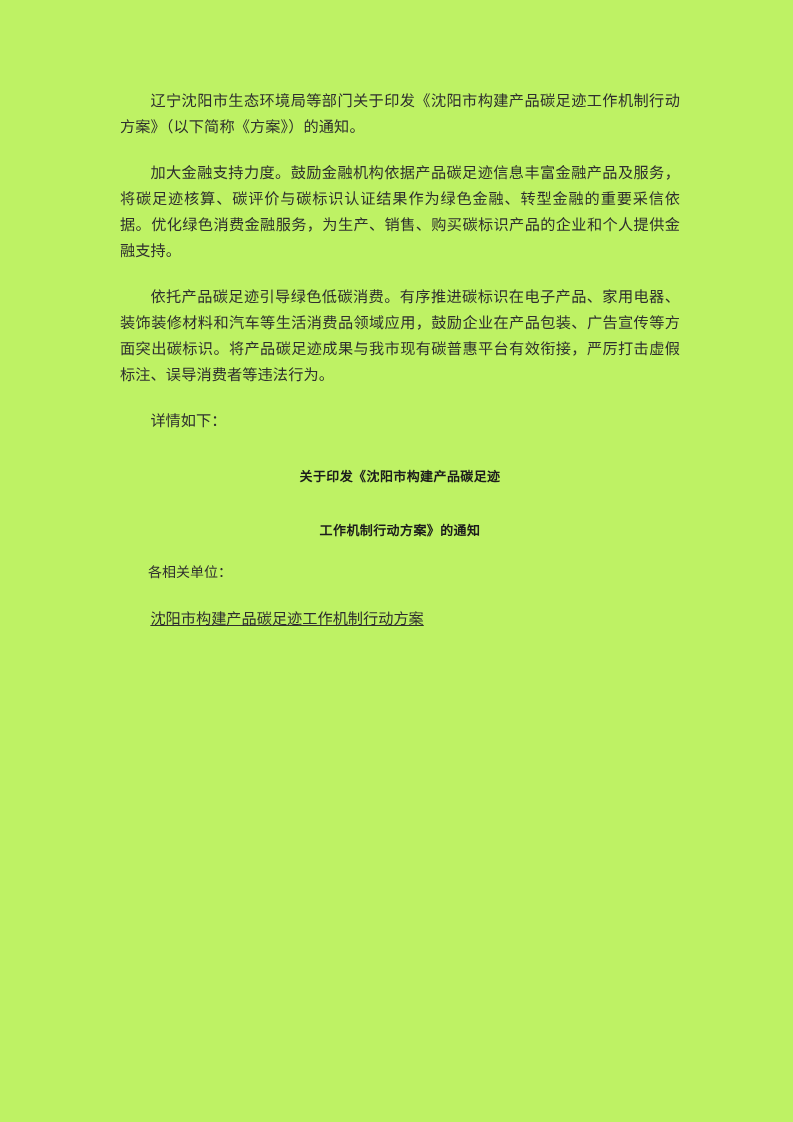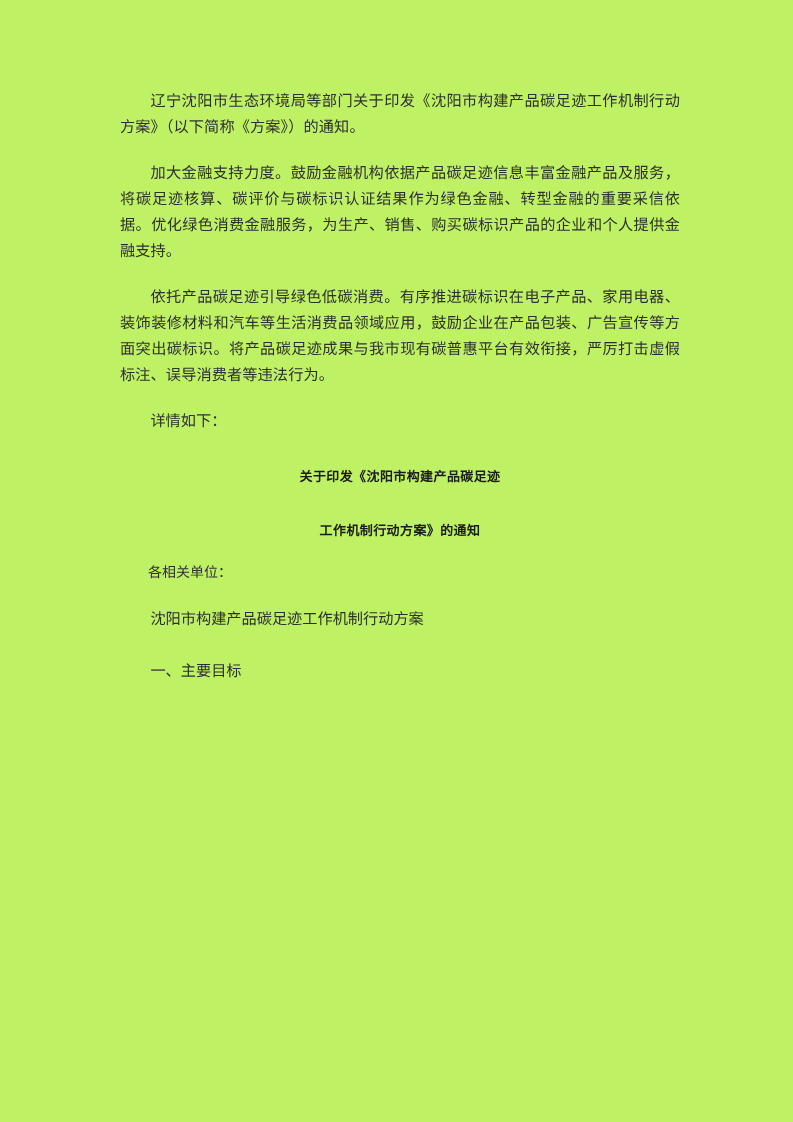"沈阳市构建产品碳足迹工作机制行动方案" .plan-heading { text-decoration: none -> underline }
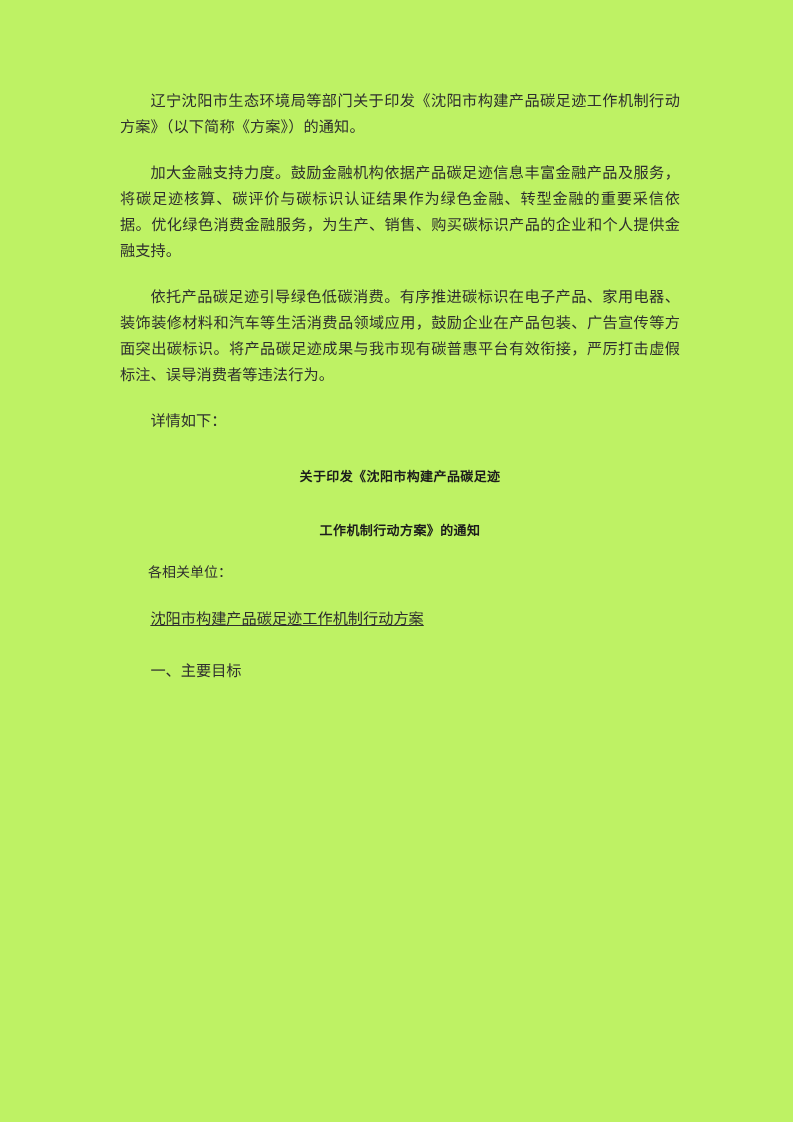"一、主要目标" p.section-heading { html: <p>一、主要目标</p> -> none }
